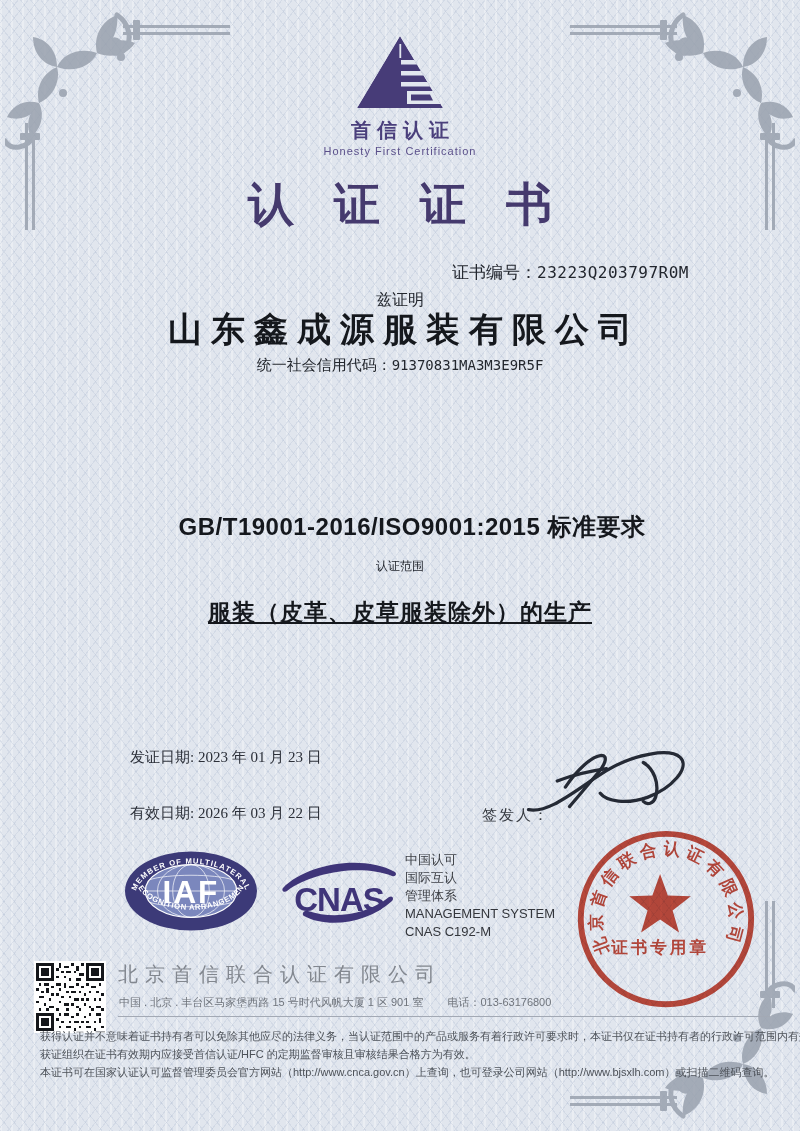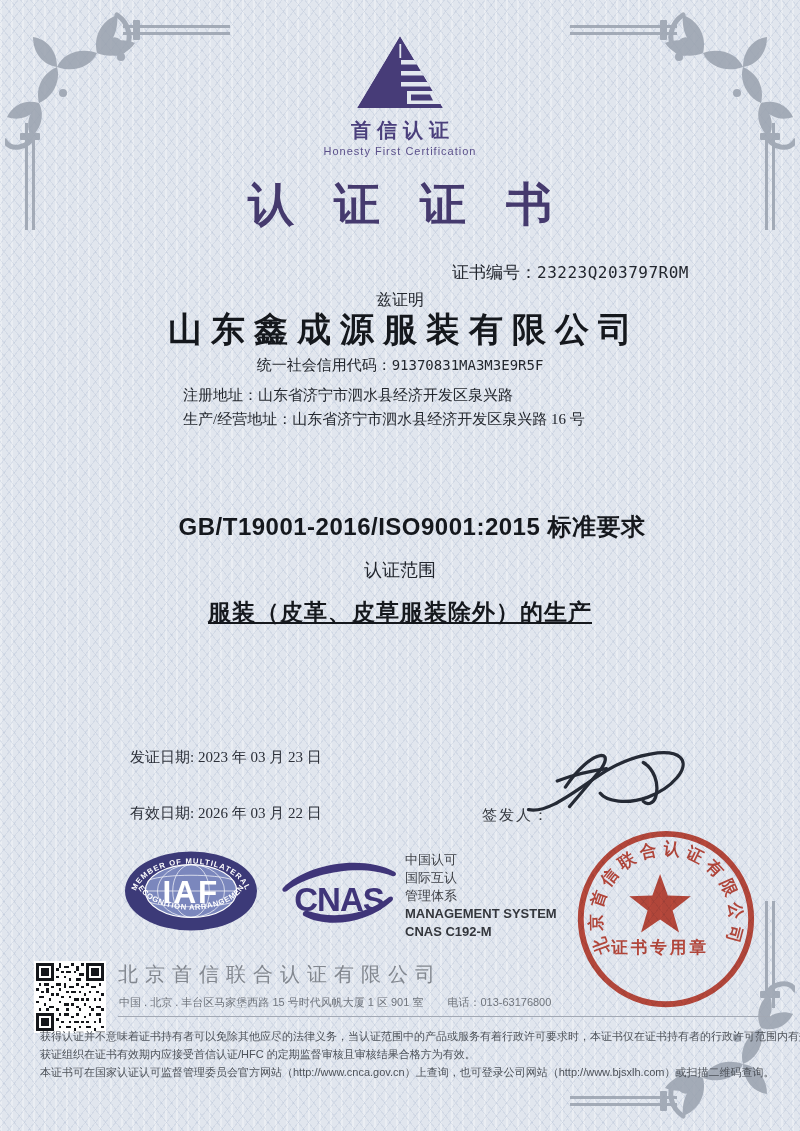"注册地址：山东省济宁市泗水县经济开发区泉兴路" div.abs { html: <div>注册地址：山东省济宁市泗水县经济开发区泉兴路</div> -> none }
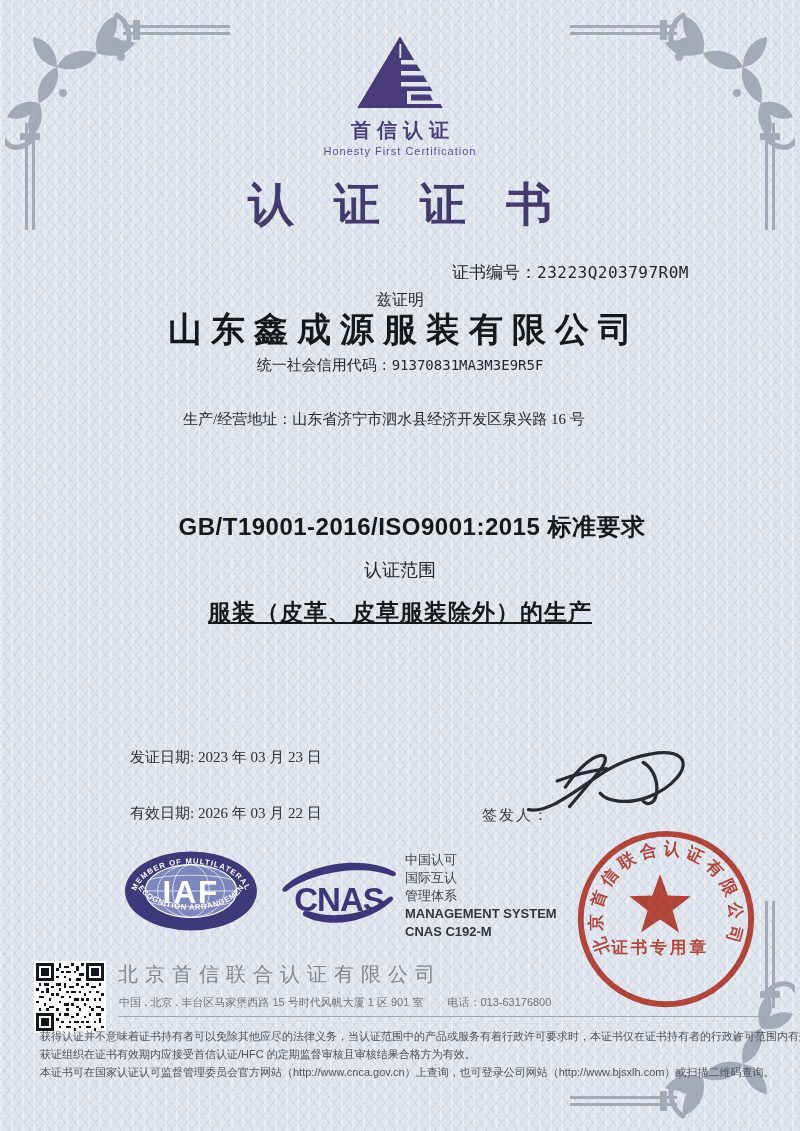"生产/经营地址：山东省济宁市泗水县经济开发区泉兴路 16 号" div.abs { html: <div>生产/经营地址：山东省济宁市泗水县经济开发区泉兴路 16 号</div> -> none }
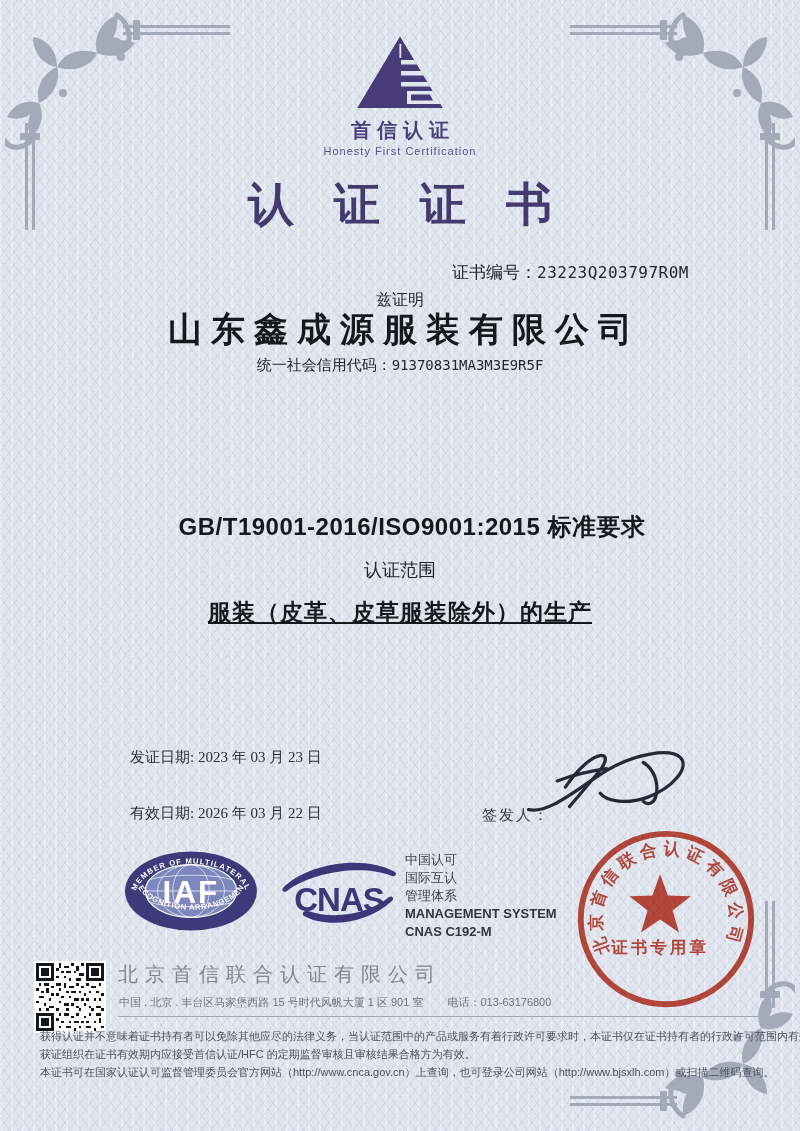"认证范围" .scope-label { font-size: 18px -> 12px }
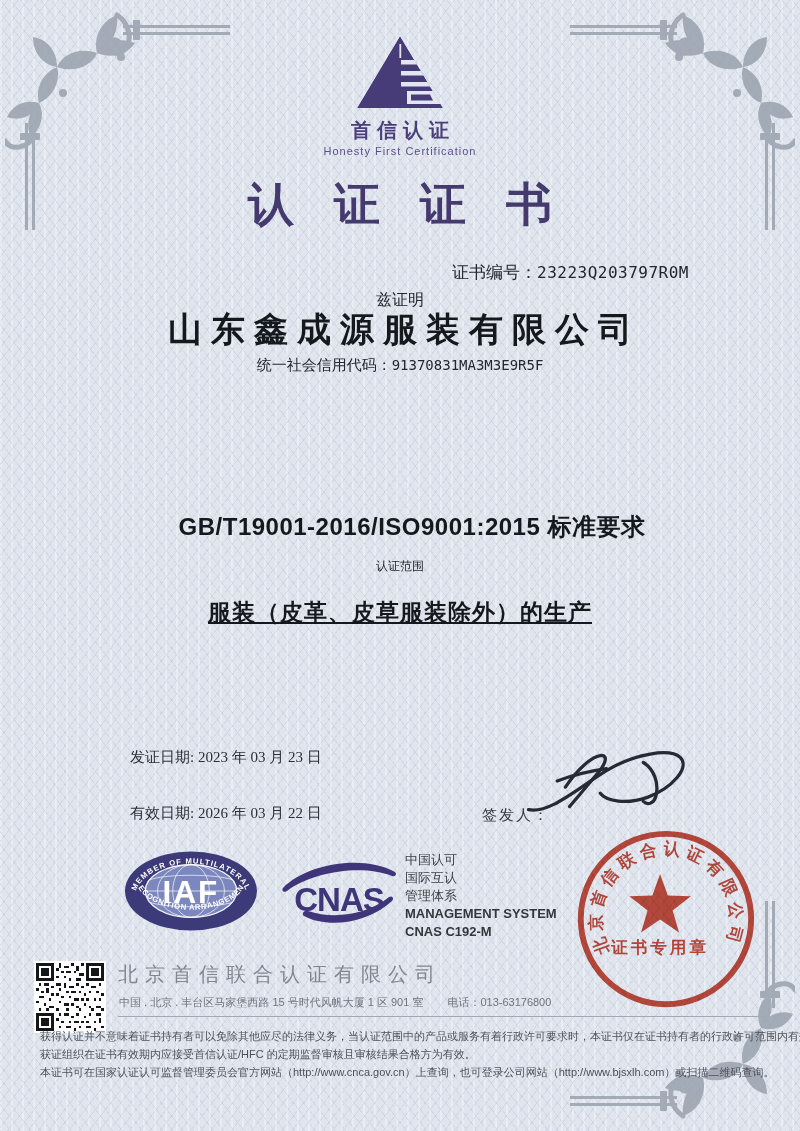"发证日期: 2023 年 03 月" div.abs { text: 03 -> 01 }
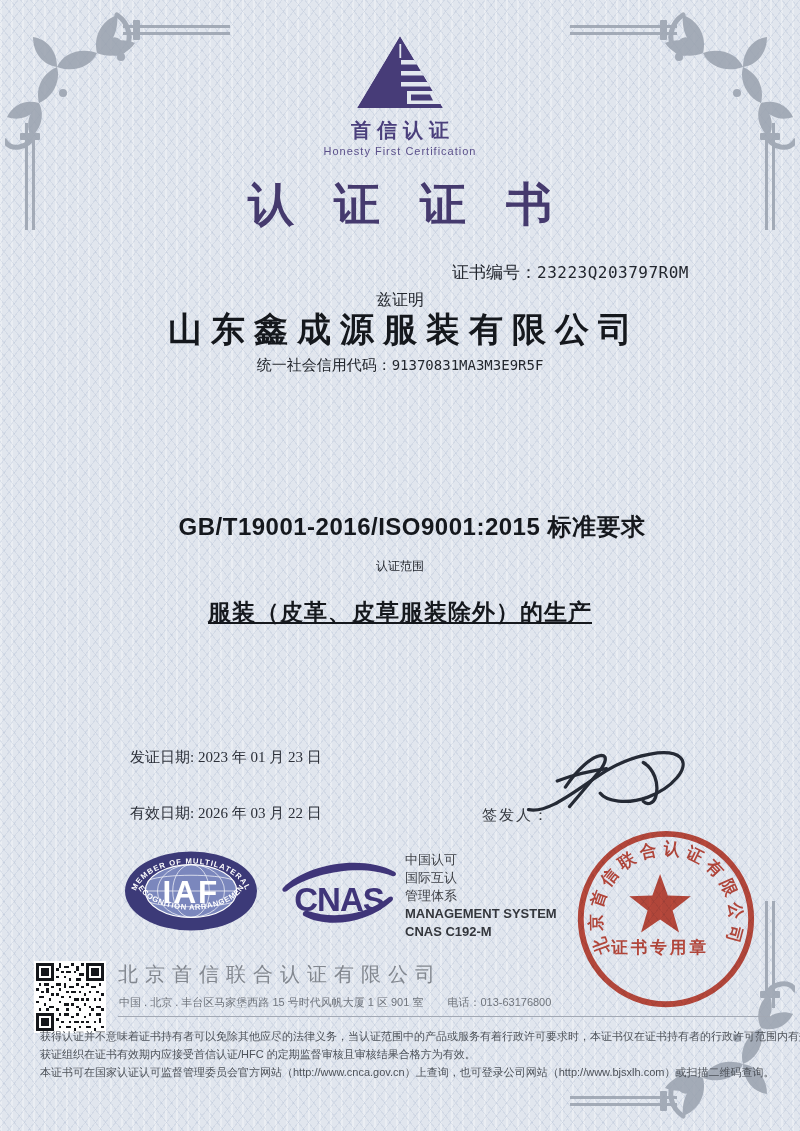"MANAGEMENT SYSTEM" .acc-text .b { font-weight: bold -> normal }
